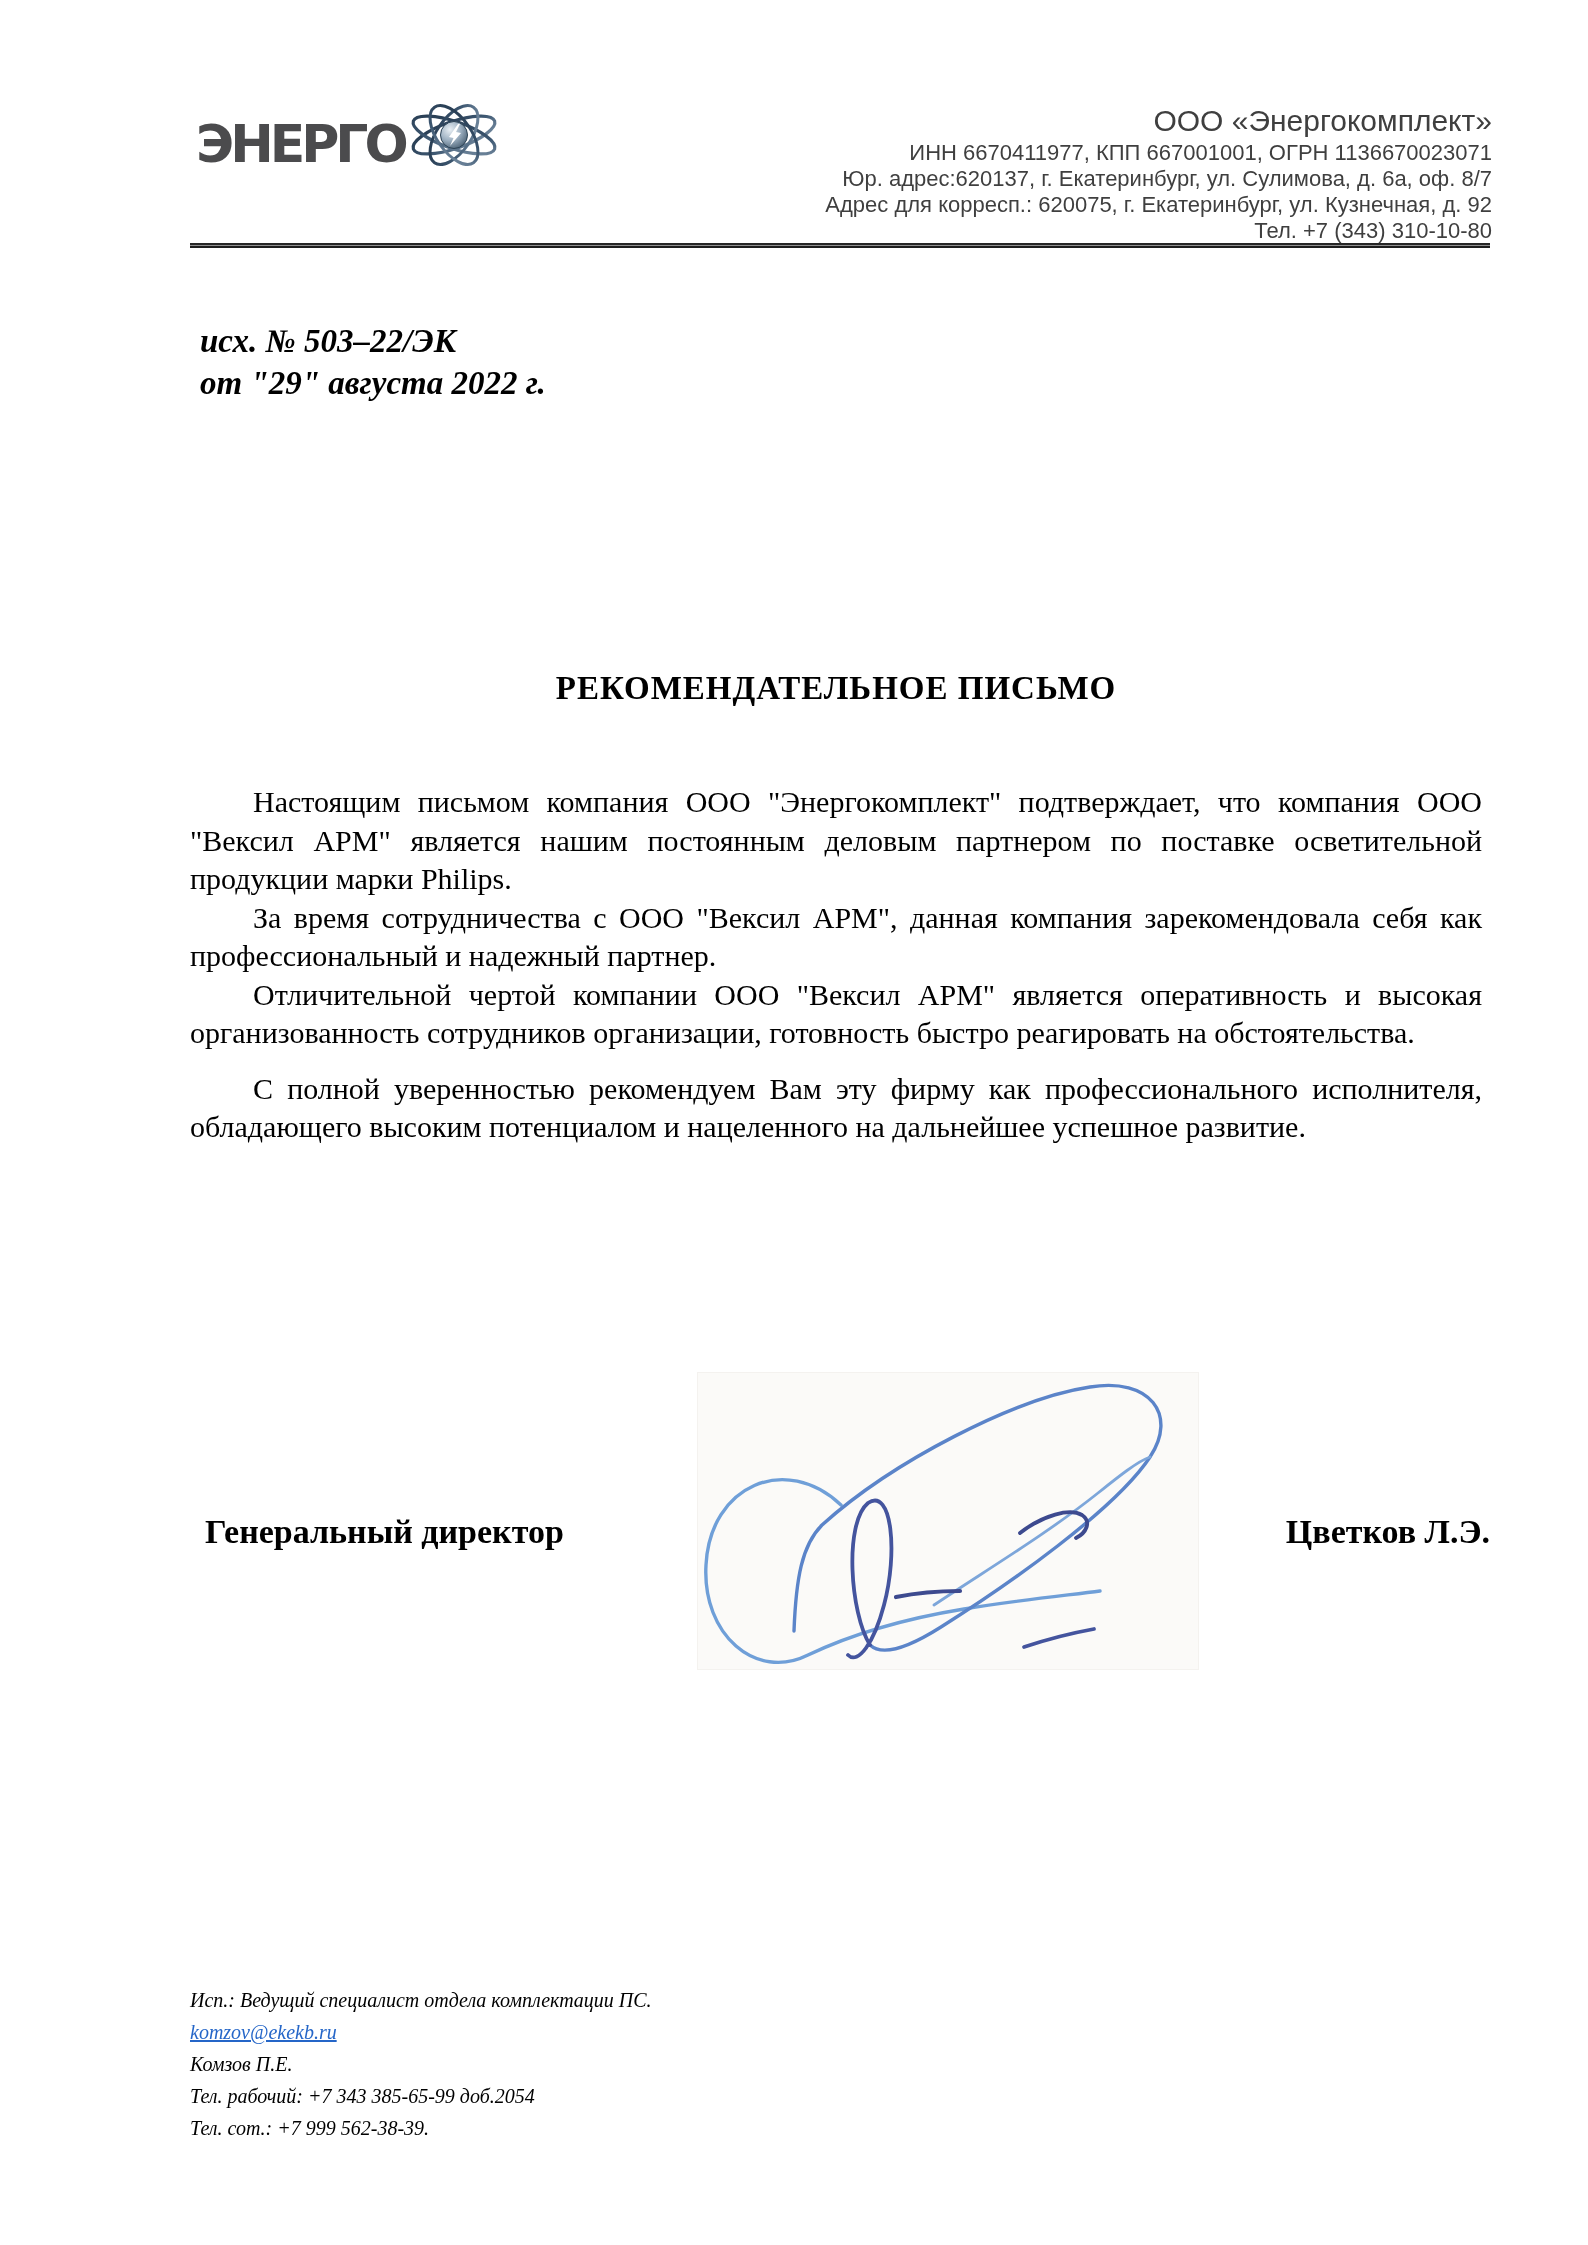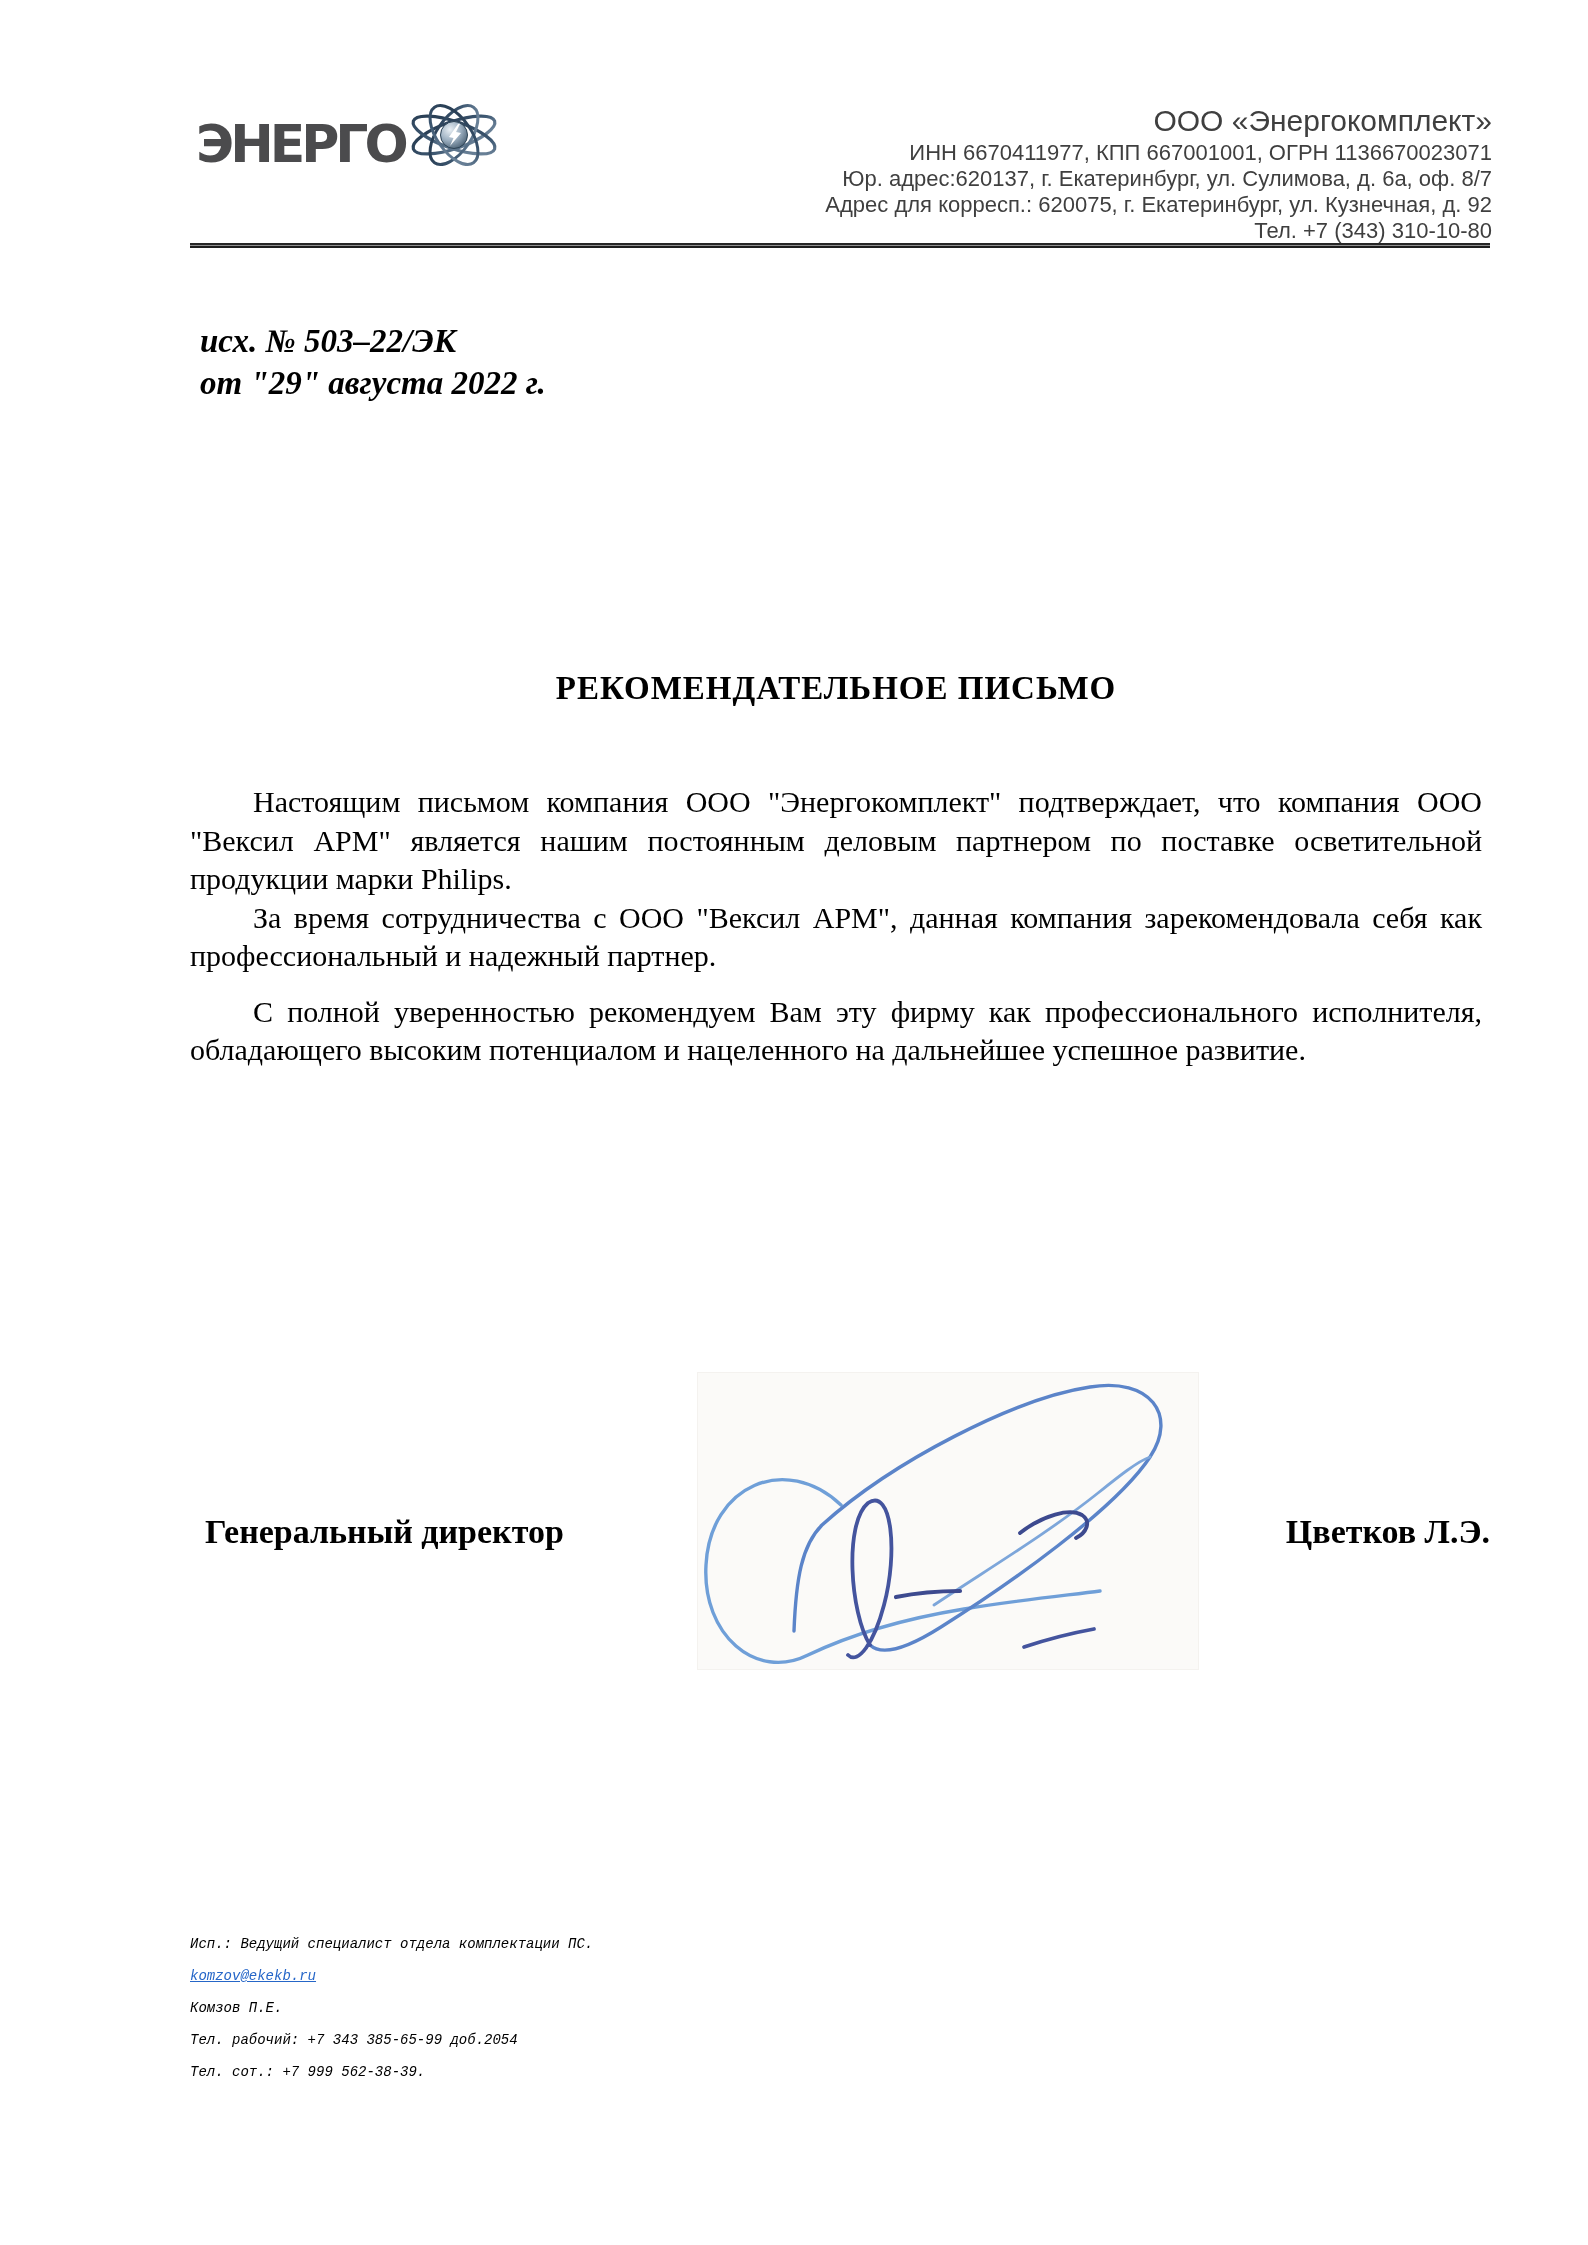"Отличительной чертой компании ООО" p { html: none -> <p>Отличительной чертой компании ООО "Вексил АРМ" является оперативность и высокая организованность сотрудников организации, готовность быстро реагировать на обстоятельства.</p> }
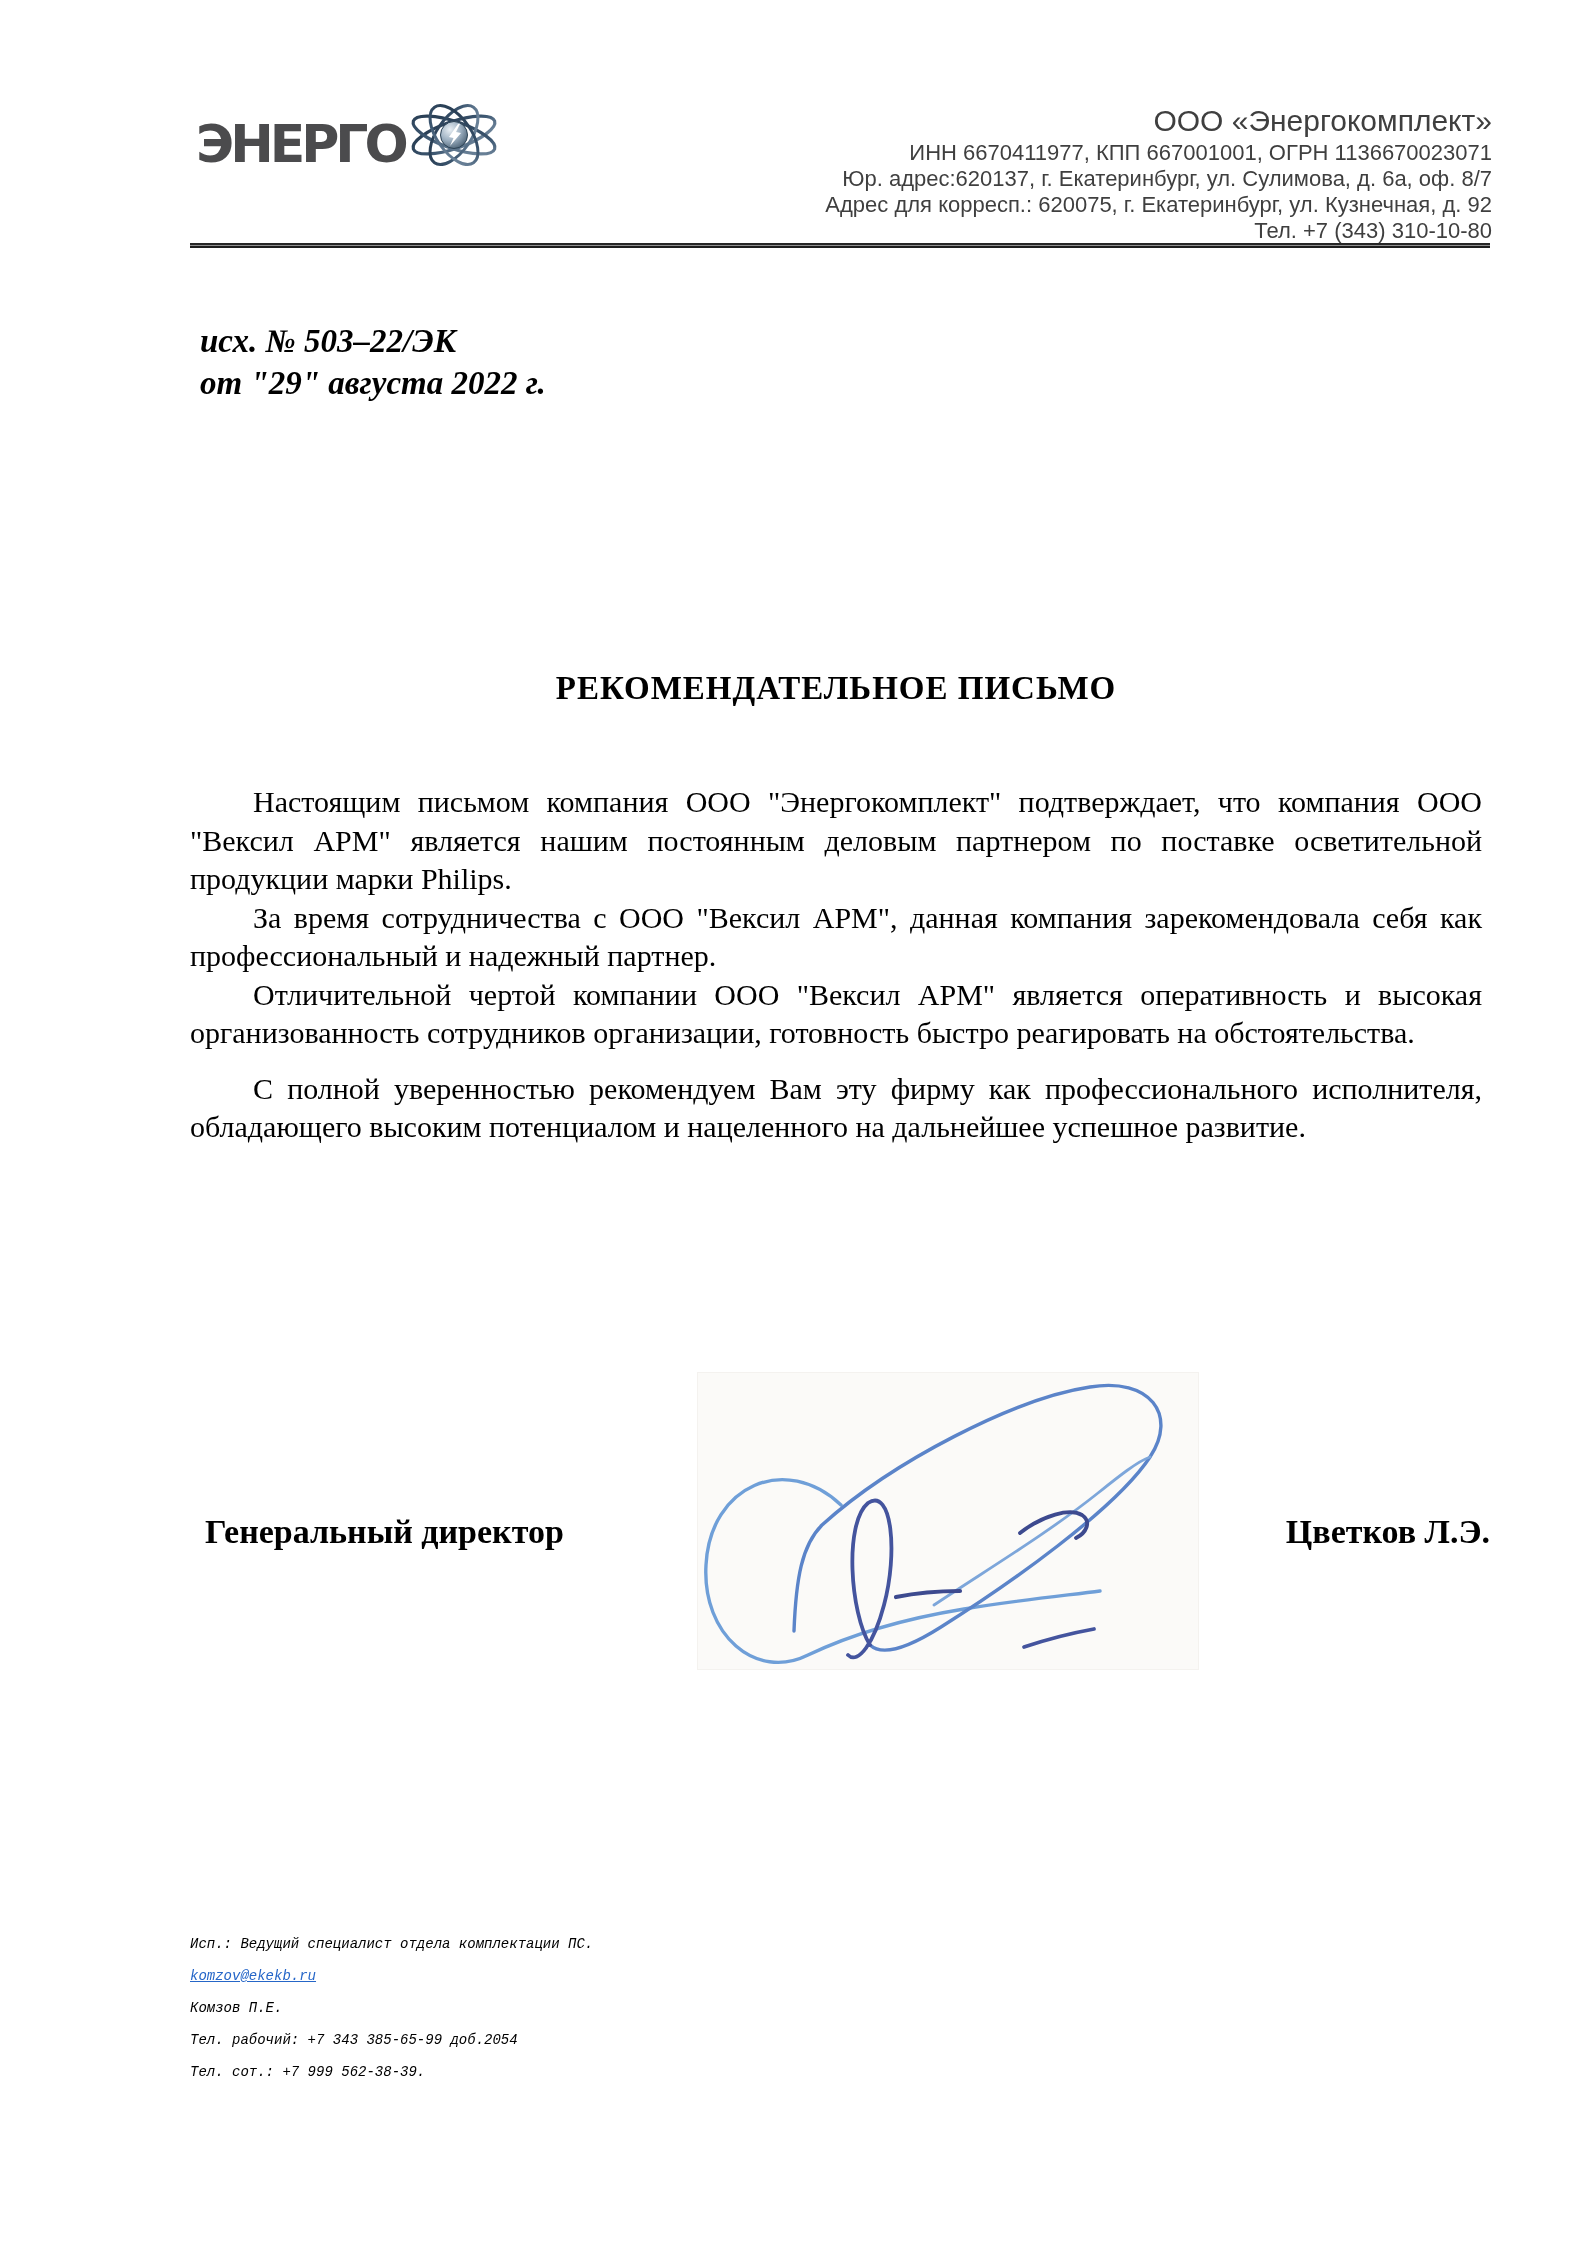"Исп.: Ведущий специалист отдела" .footer { font-family: Liberation Mono, monospace -> none; font-size: 14px -> 20px; top: 1928px -> 1984px }
